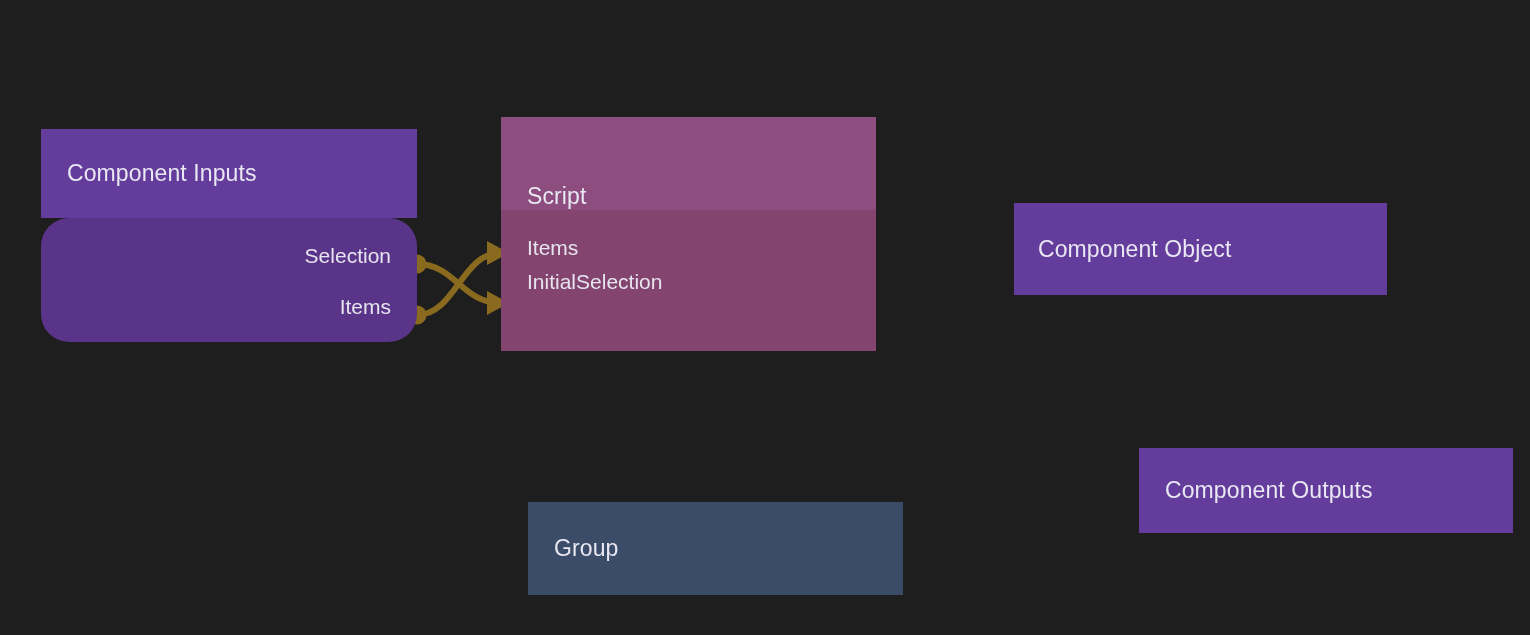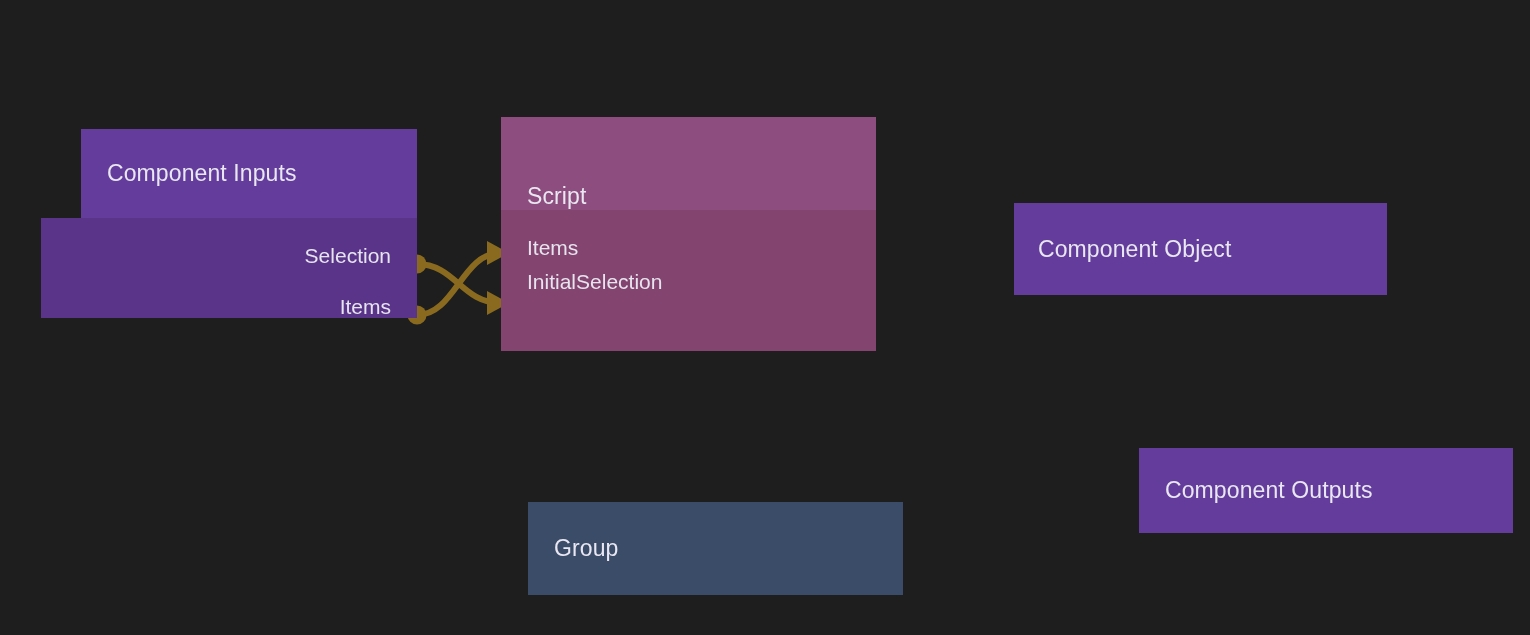"Component Inputs" #node-component-inputs .node-header { margin-left: 40px -> none }
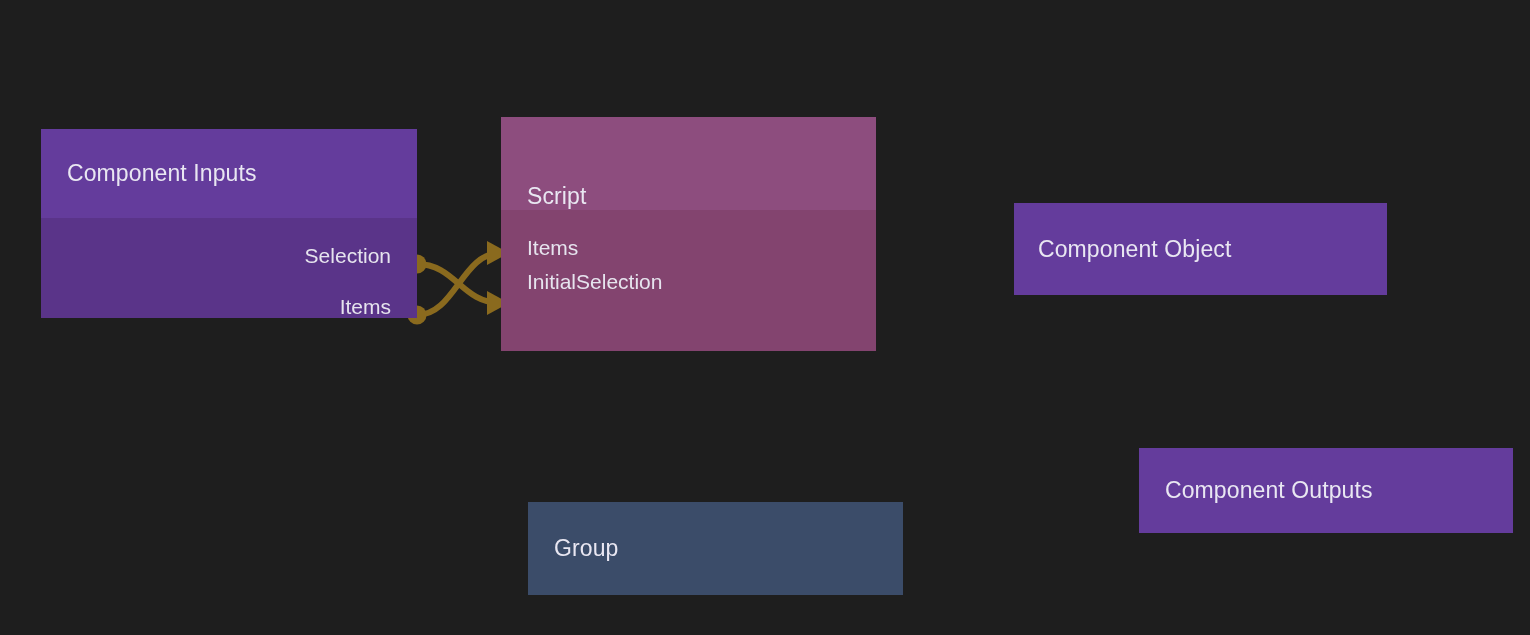"Selection" #node-component-inputs .node-body { border-radius: none -> 28px; height: 100px -> 124px }
